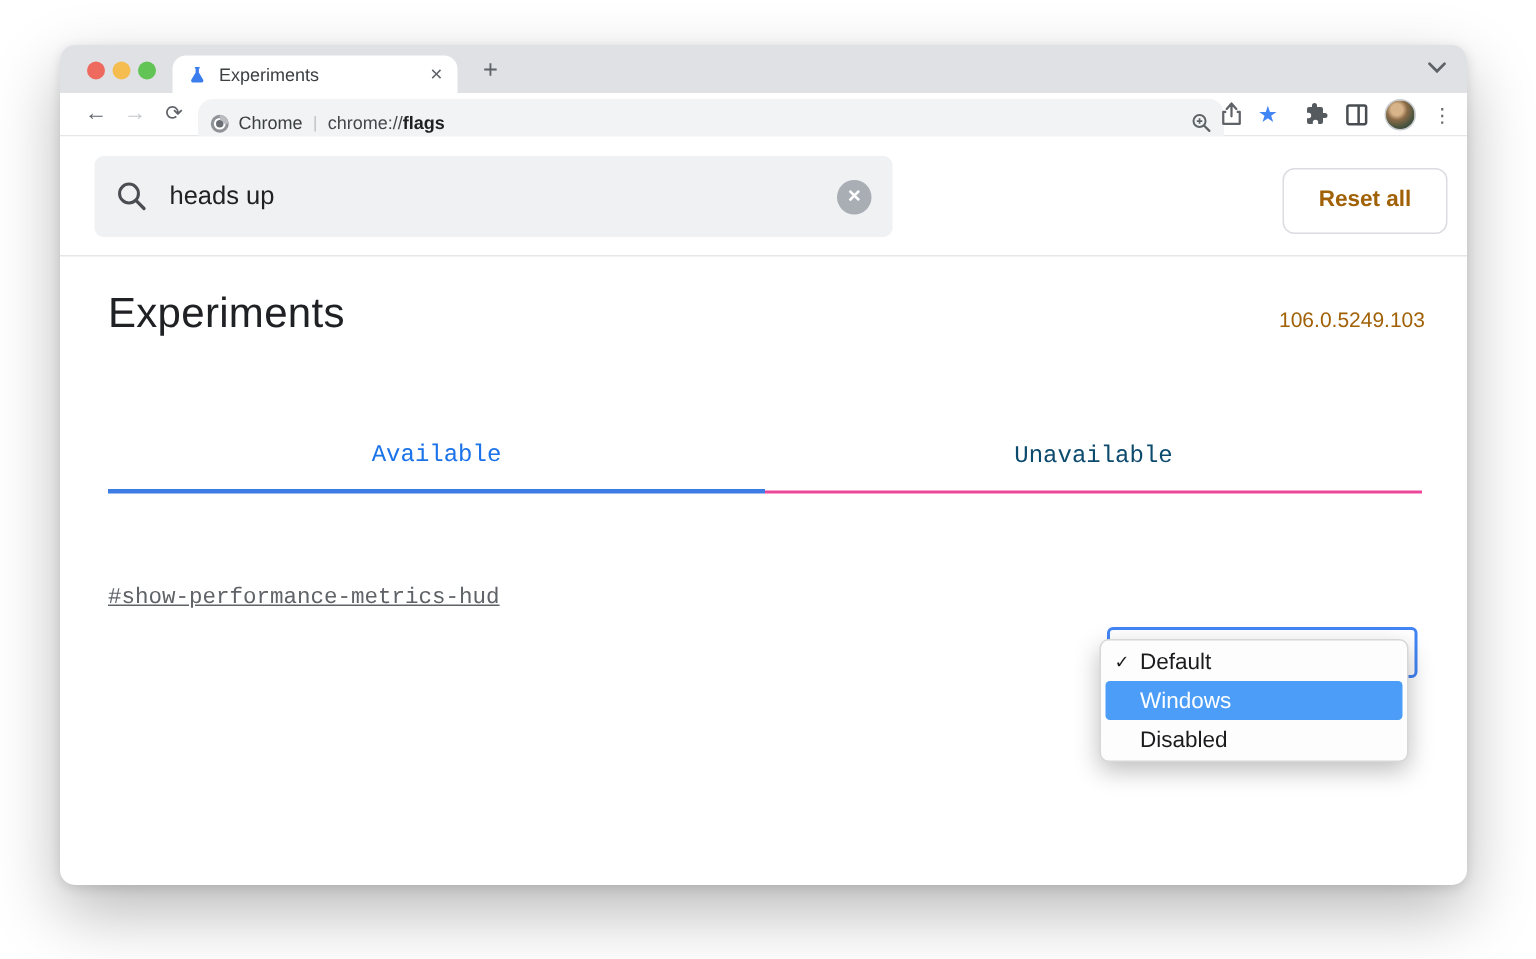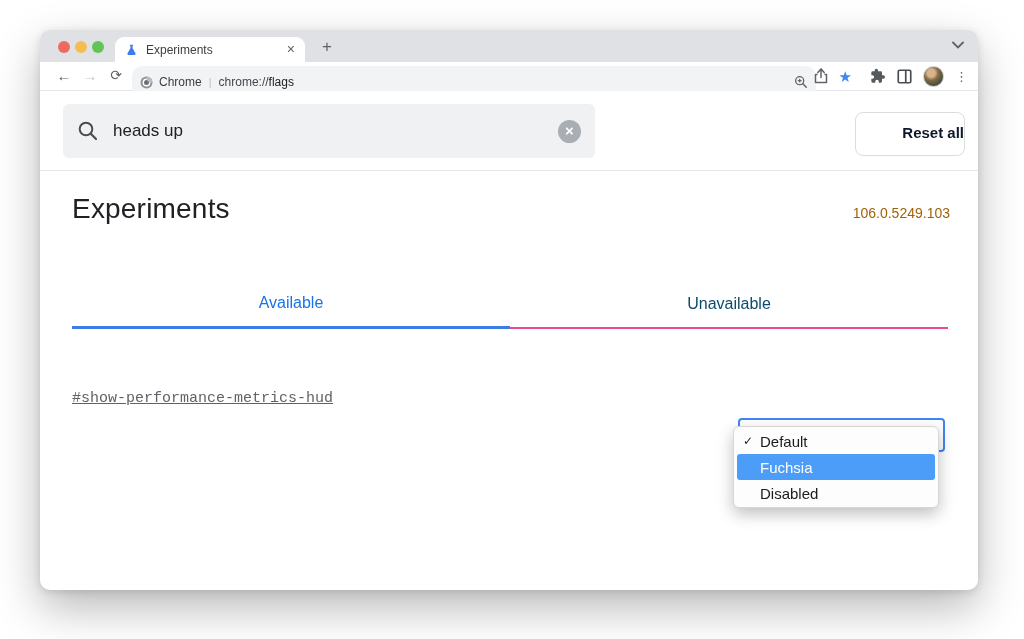"flags" .omnibox .host { font-weight: 400 -> 700 }
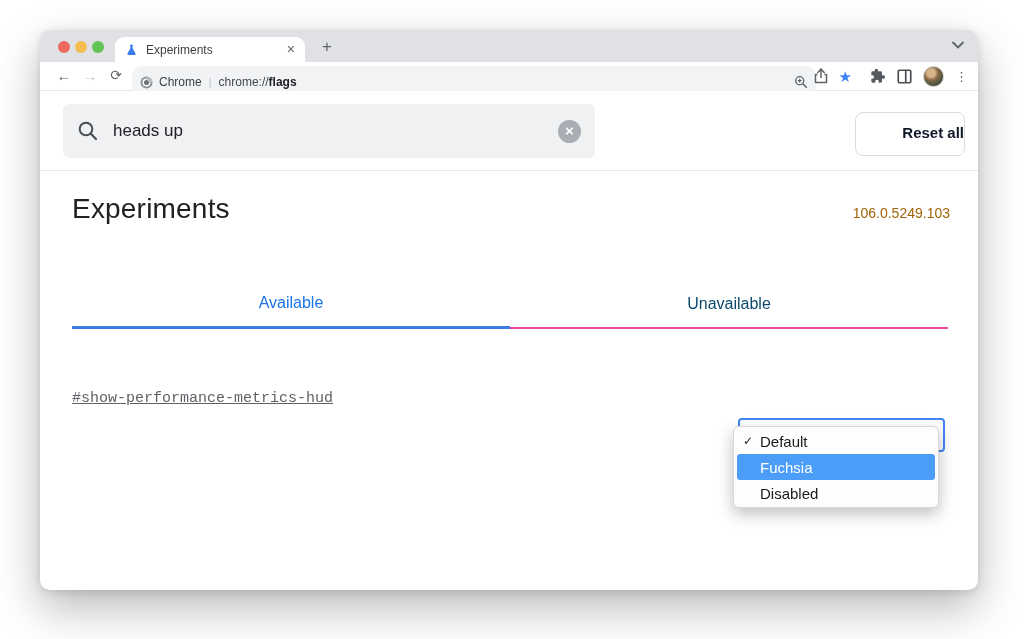"Reset all" .resetbtn { color: #0f172a -> #a16207; text-align: right -> center }
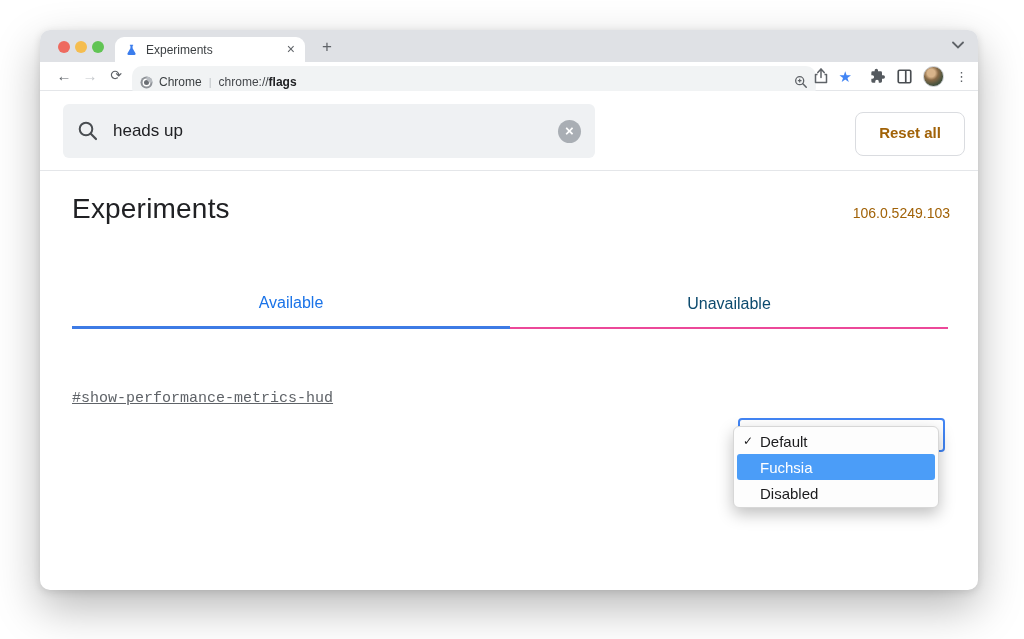"Available" .sectabs { font-family: none -> Liberation Mono, monospace }
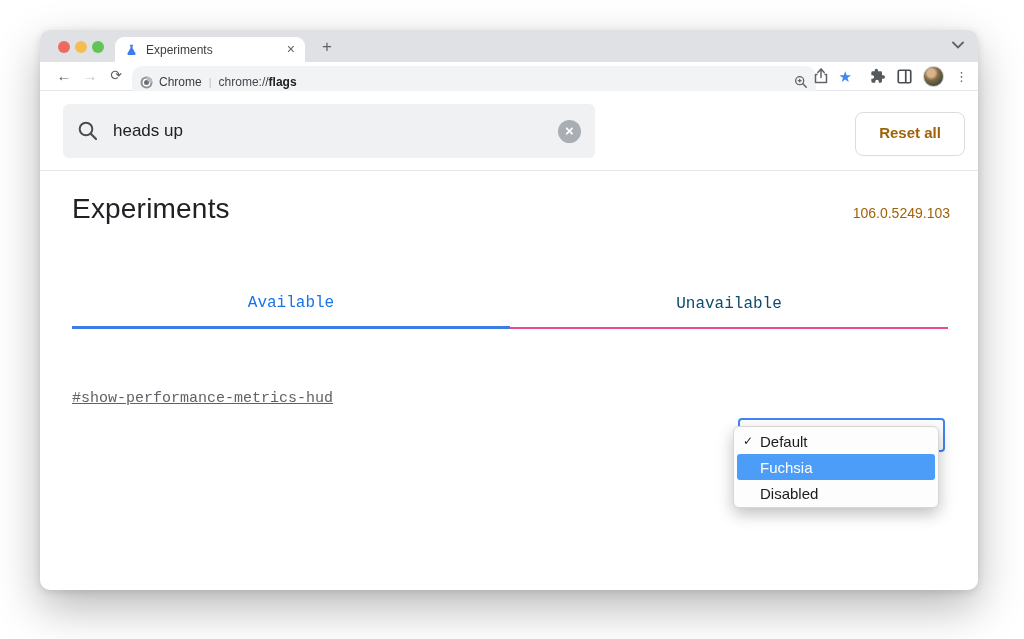"Fuchsia" span.lbl { text: Fuchsia -> Windows }
